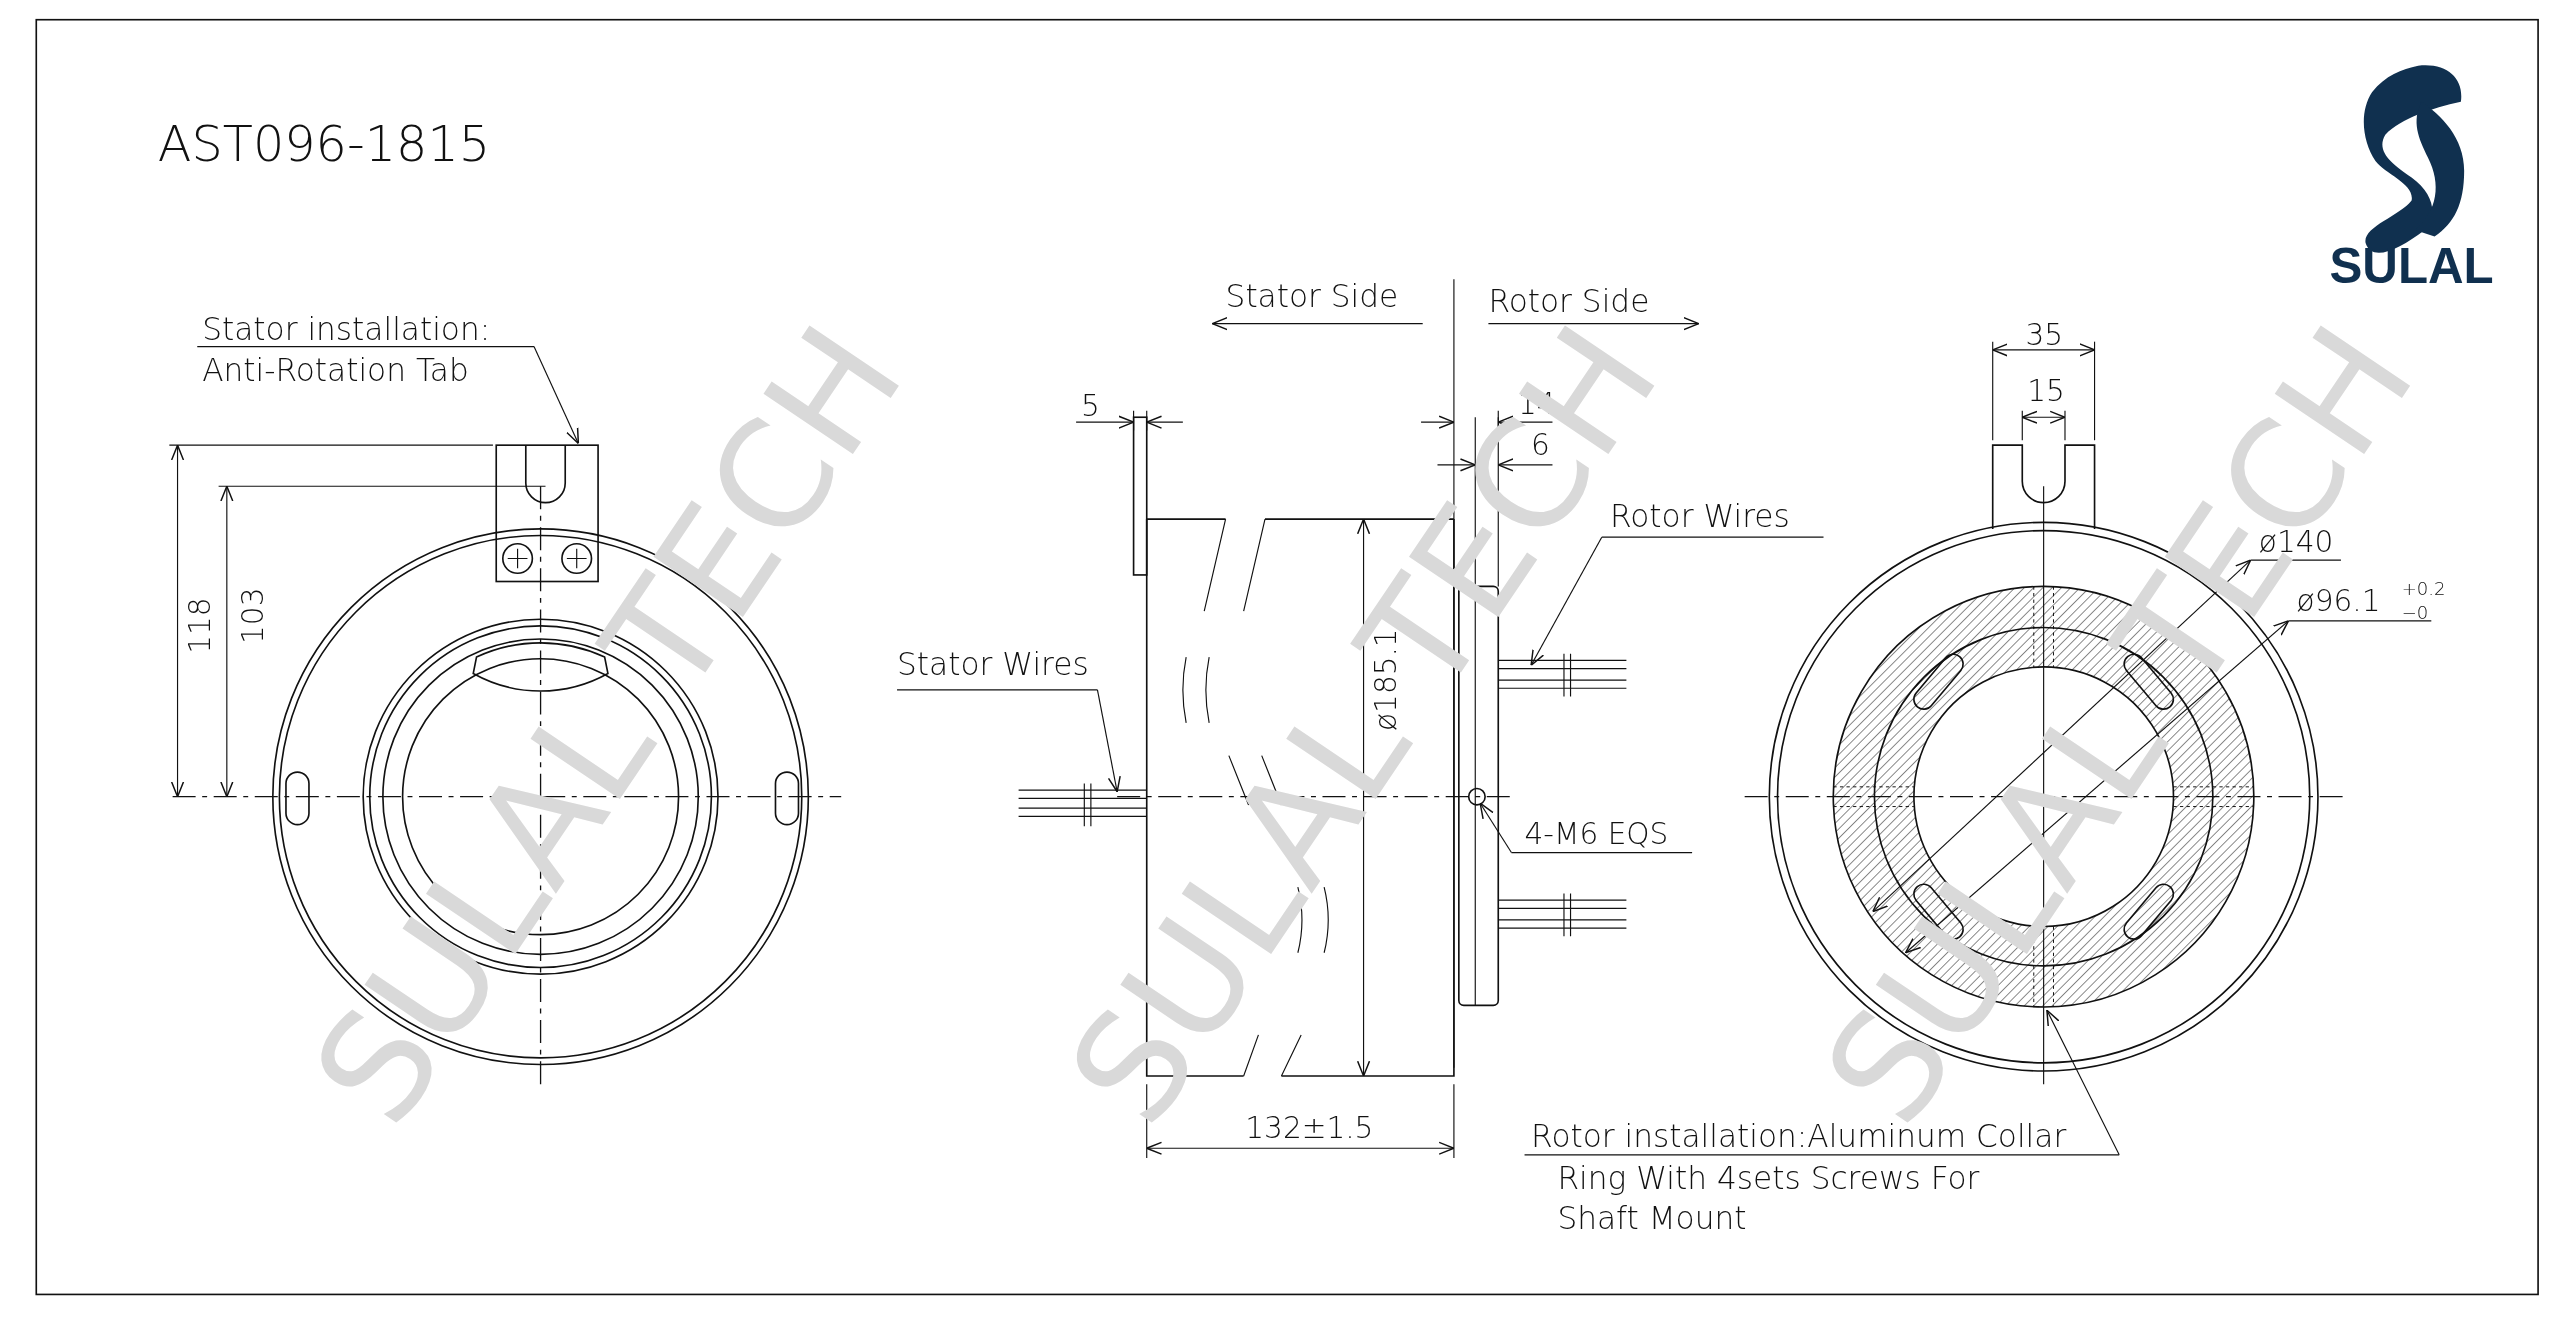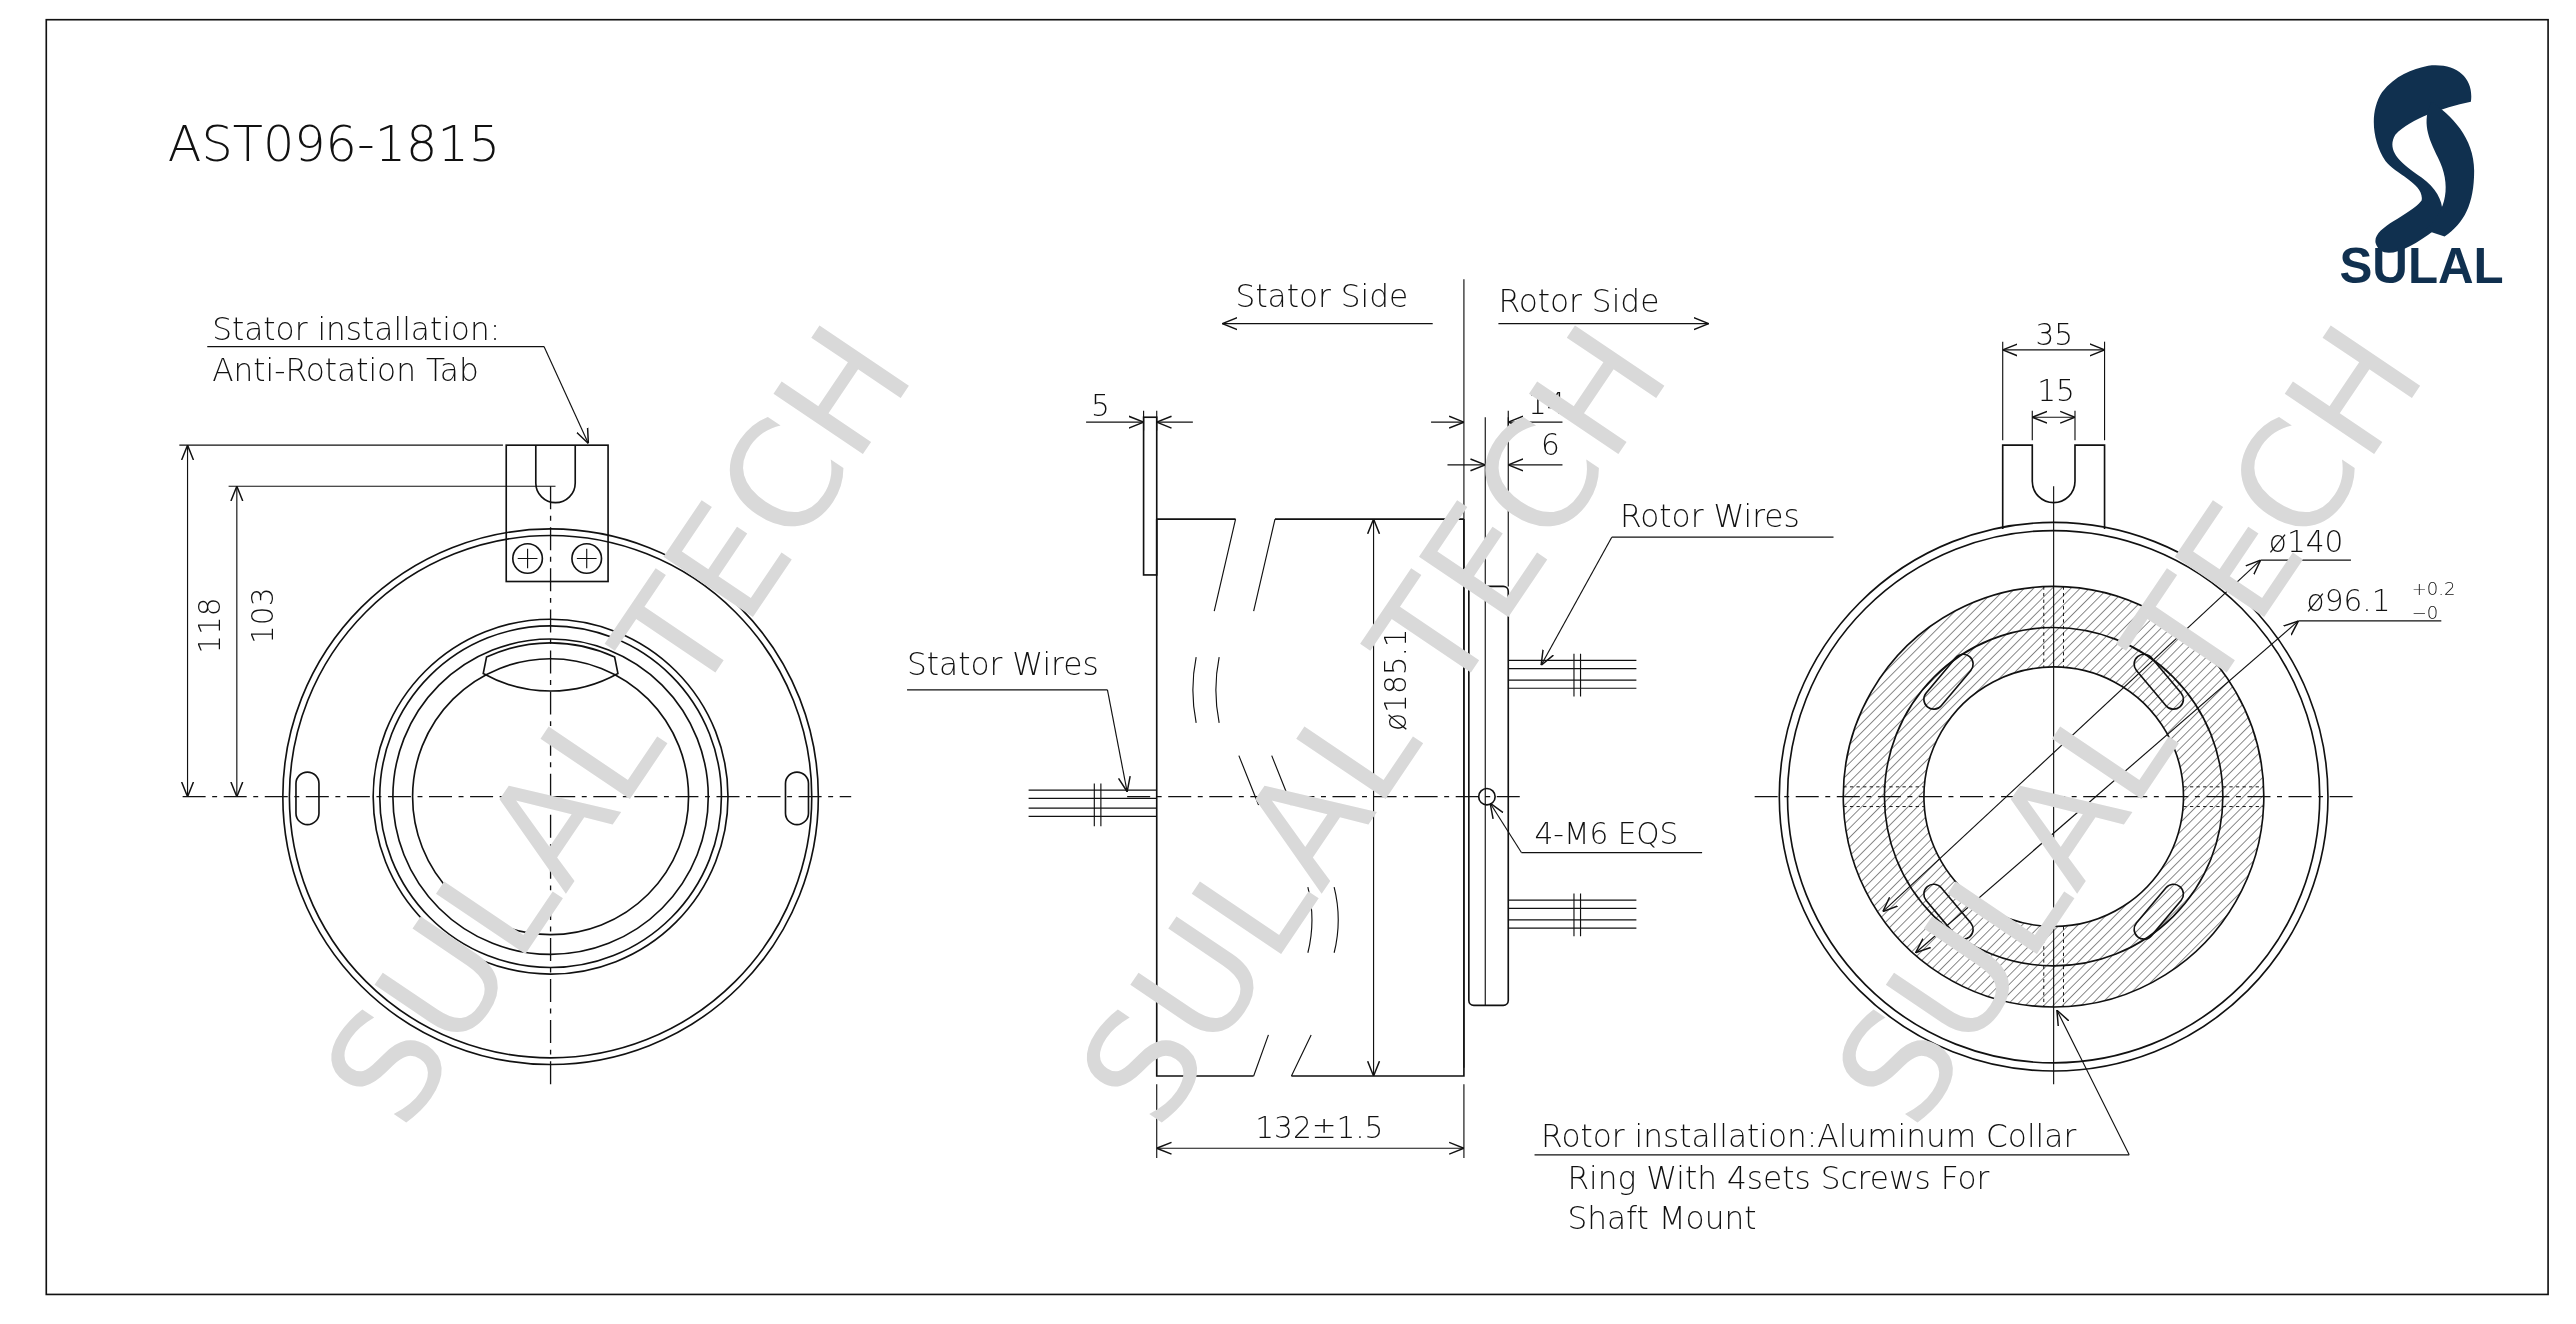"AST096-1815" #sheet { left: 10px -> 0 }
